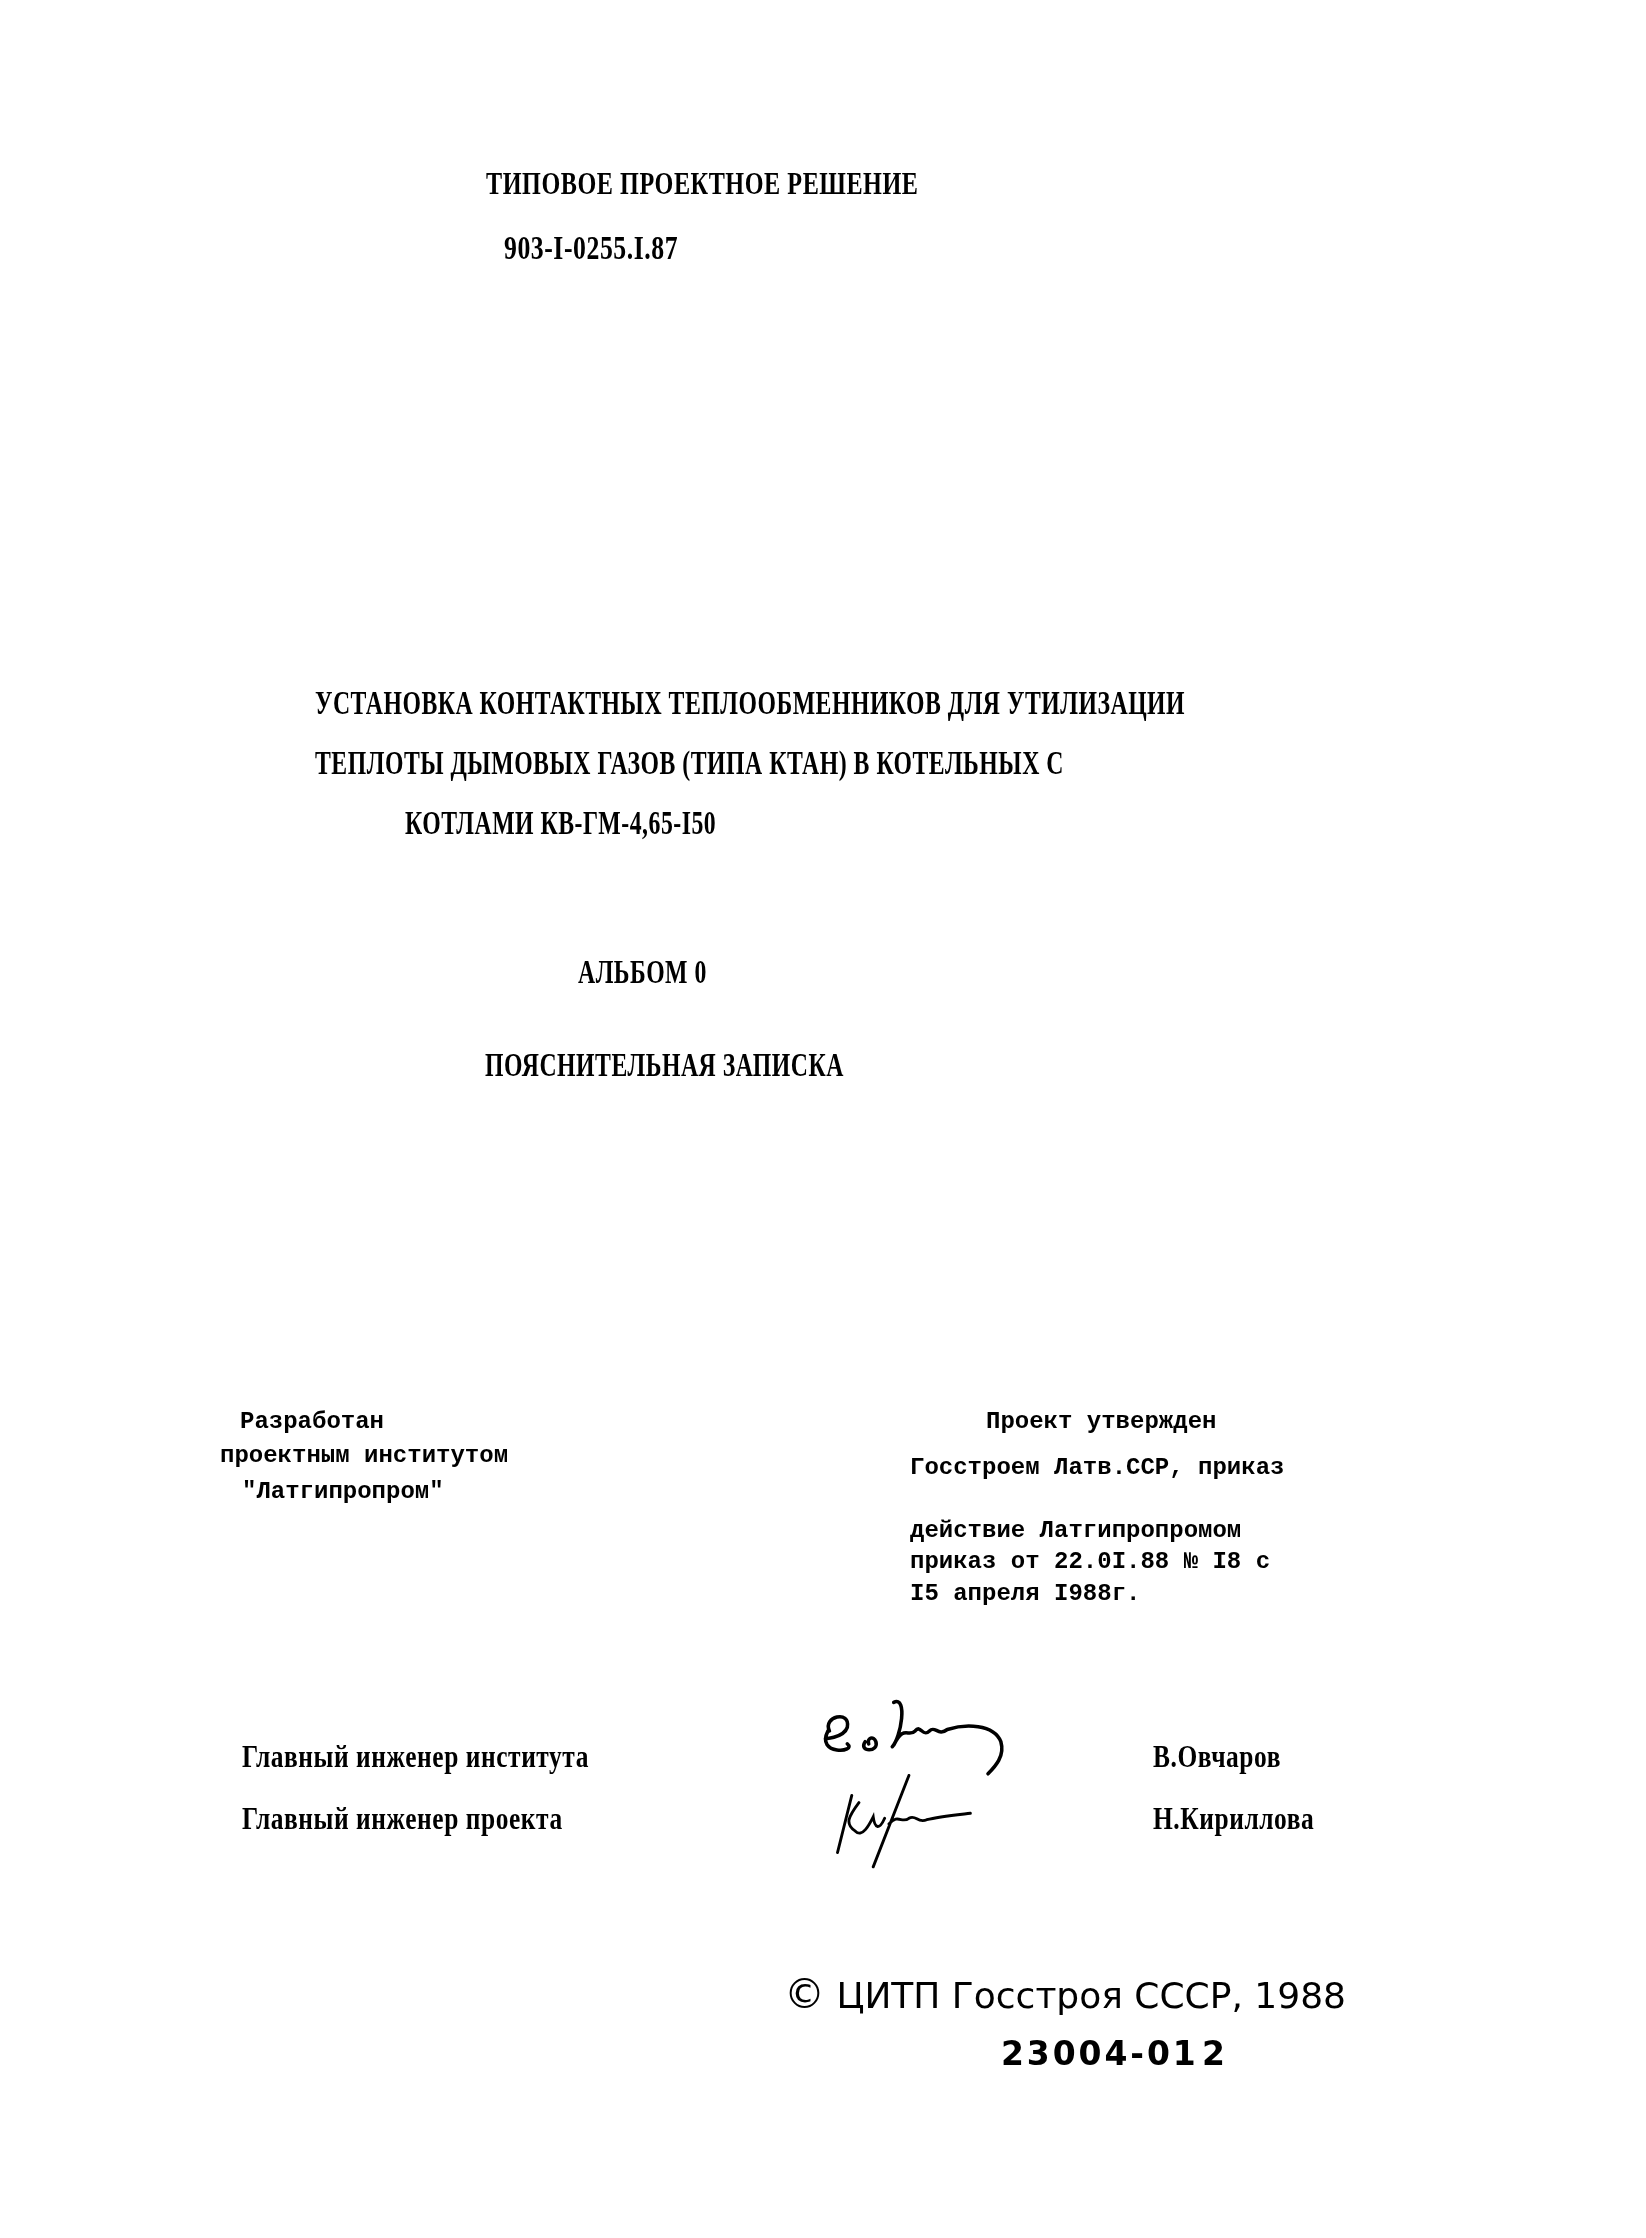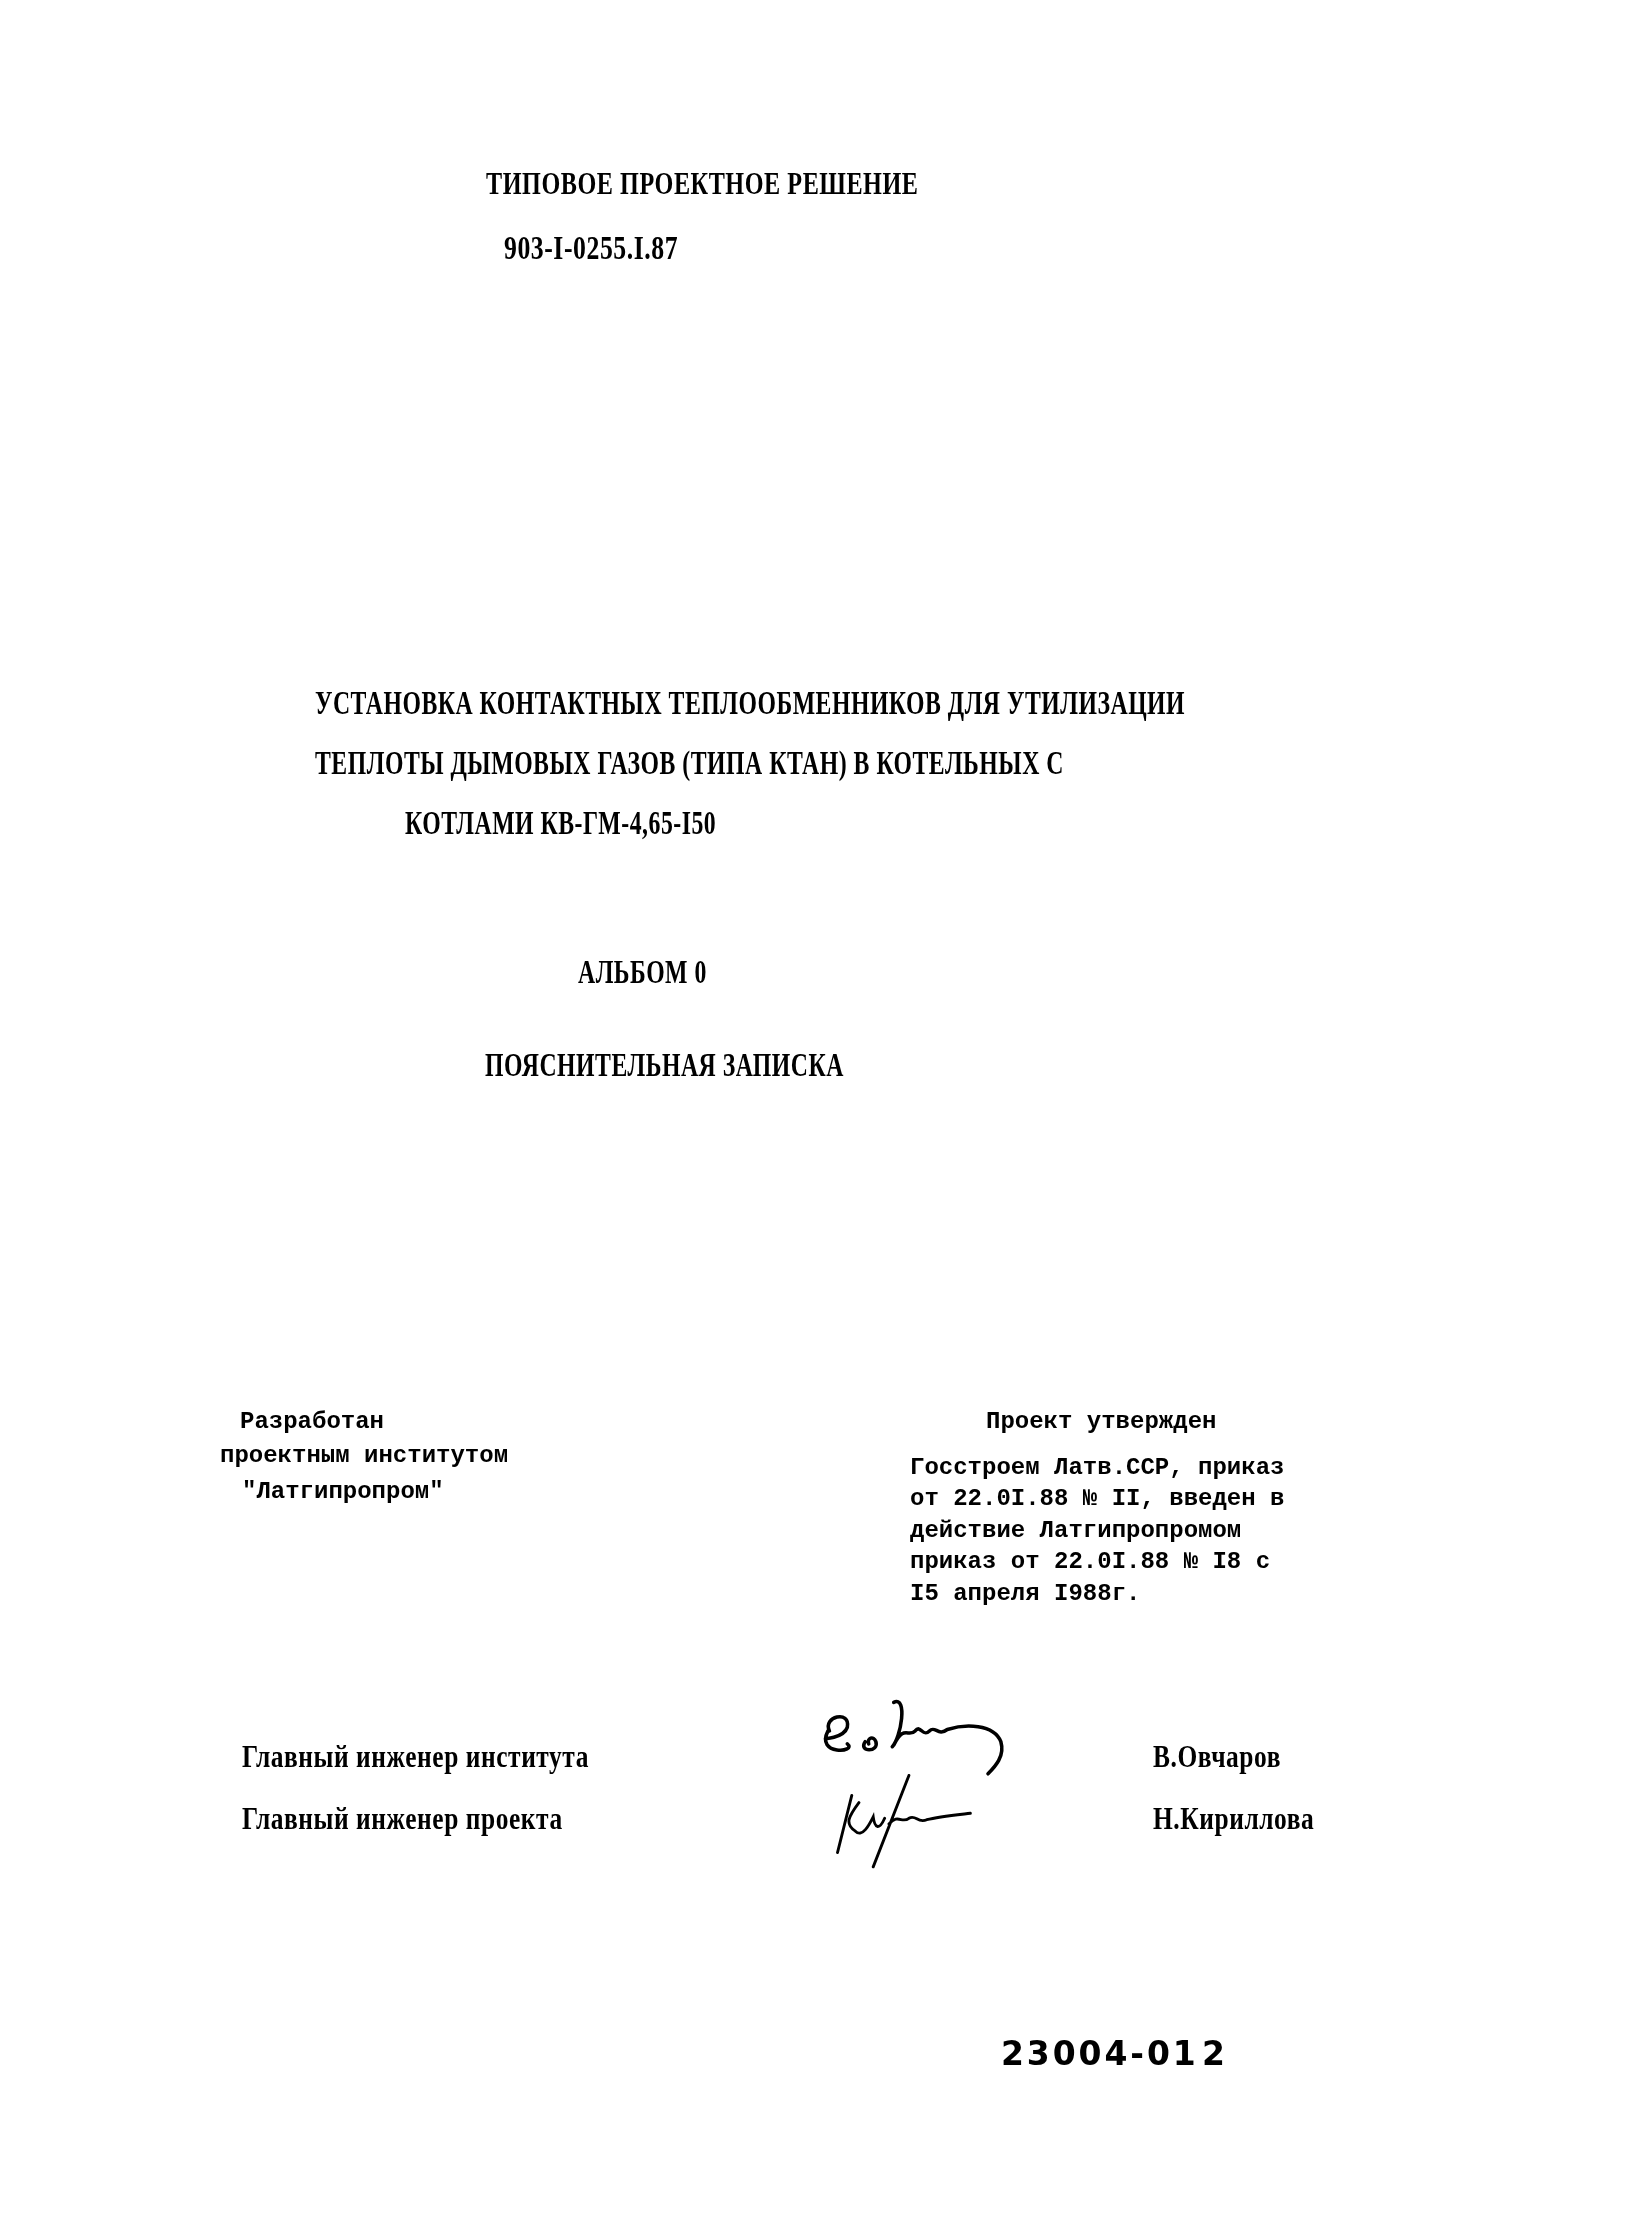"от 22.0I.88 № II, введен" div.abs { html: <div>от 22.0I.88 № II, введен в</div> -> none }
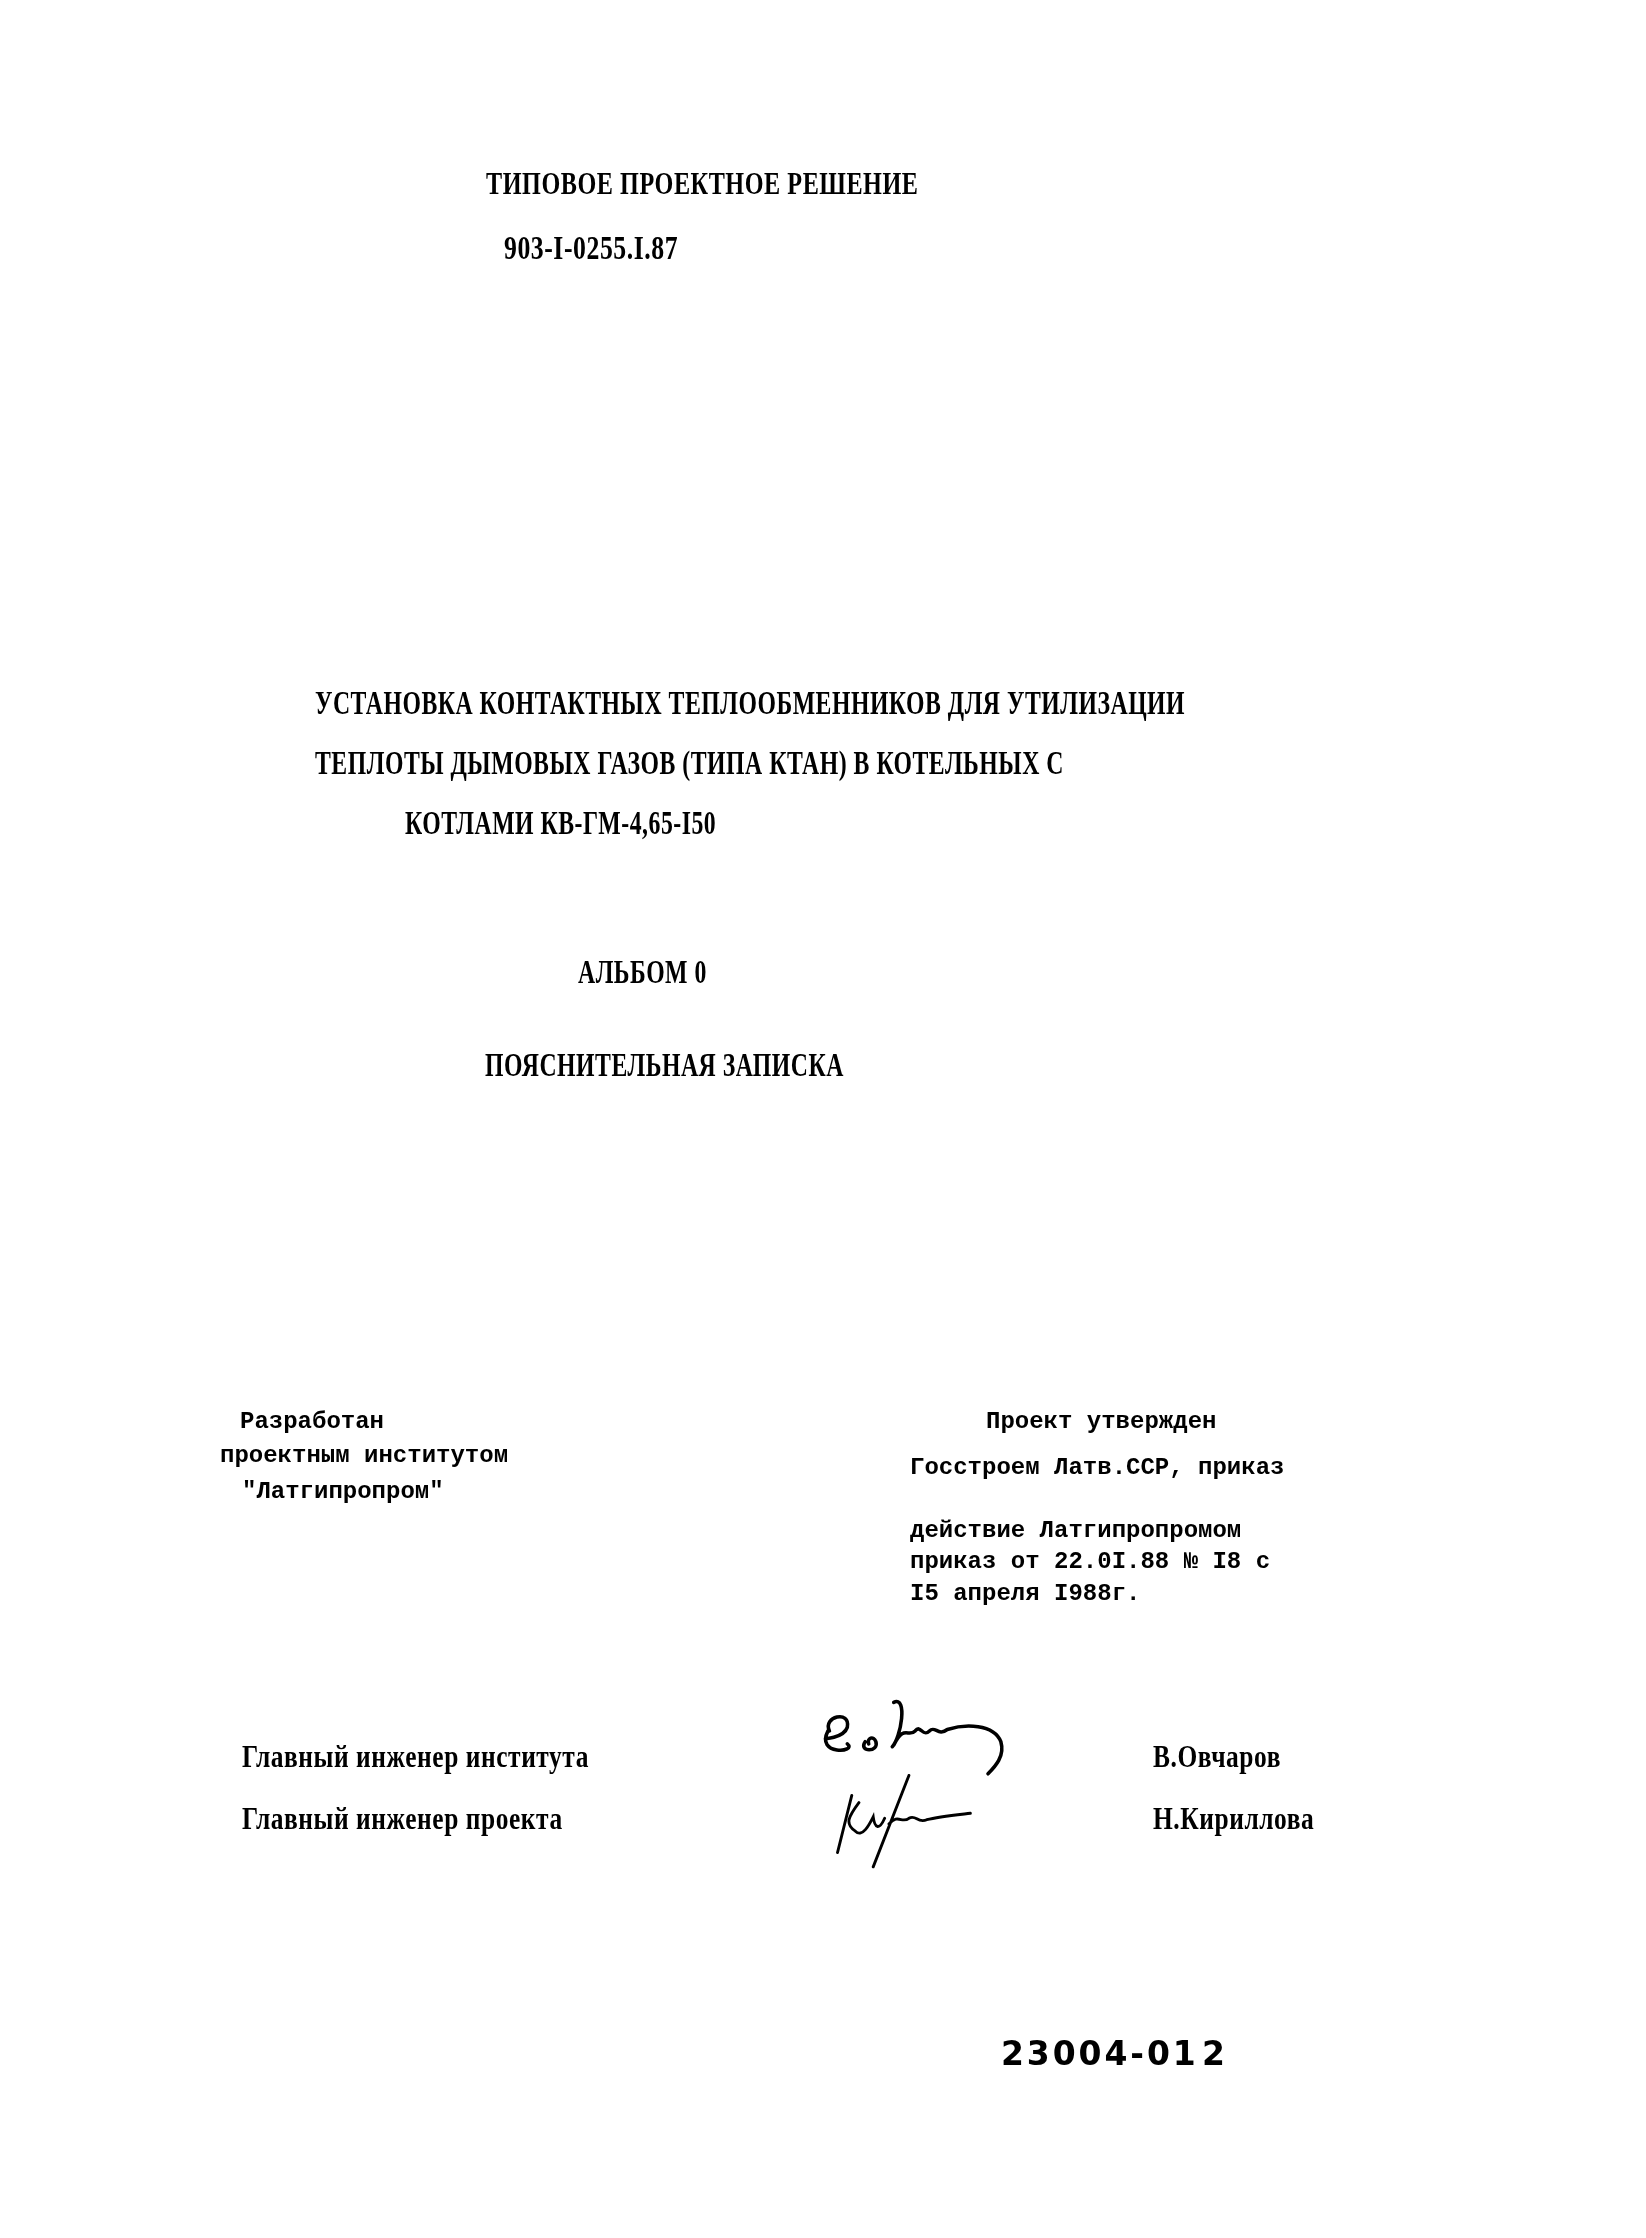"© ЦИТП Госстроя СССР, 1988" div.abs { html: none -> <div> <span>©</span> <span>ЦИТП Госстроя СССР, 1988</span> </div> }
